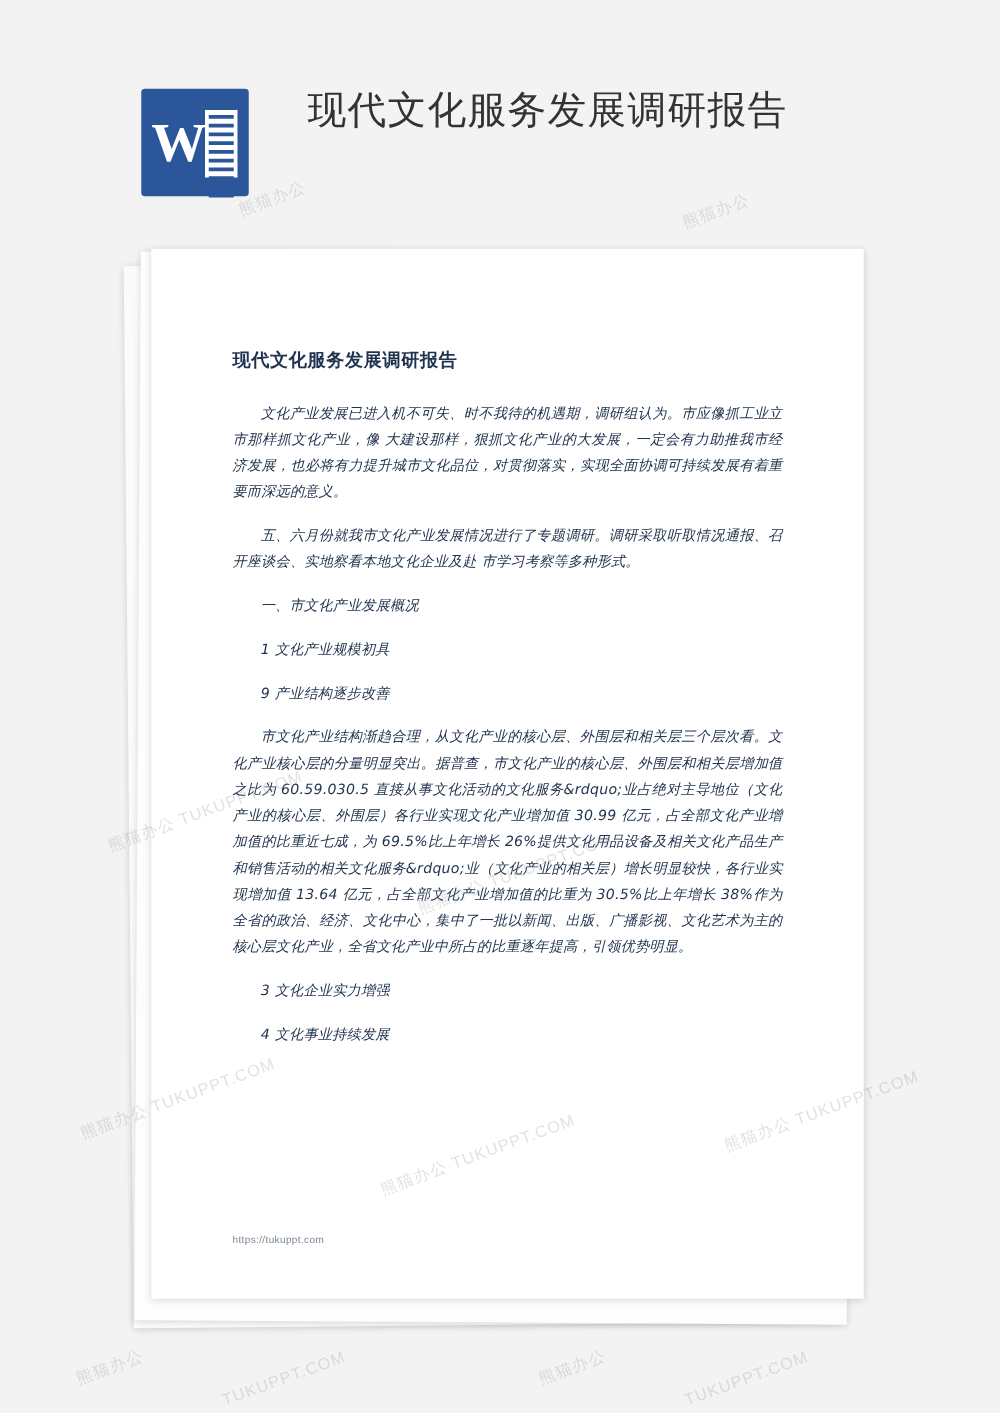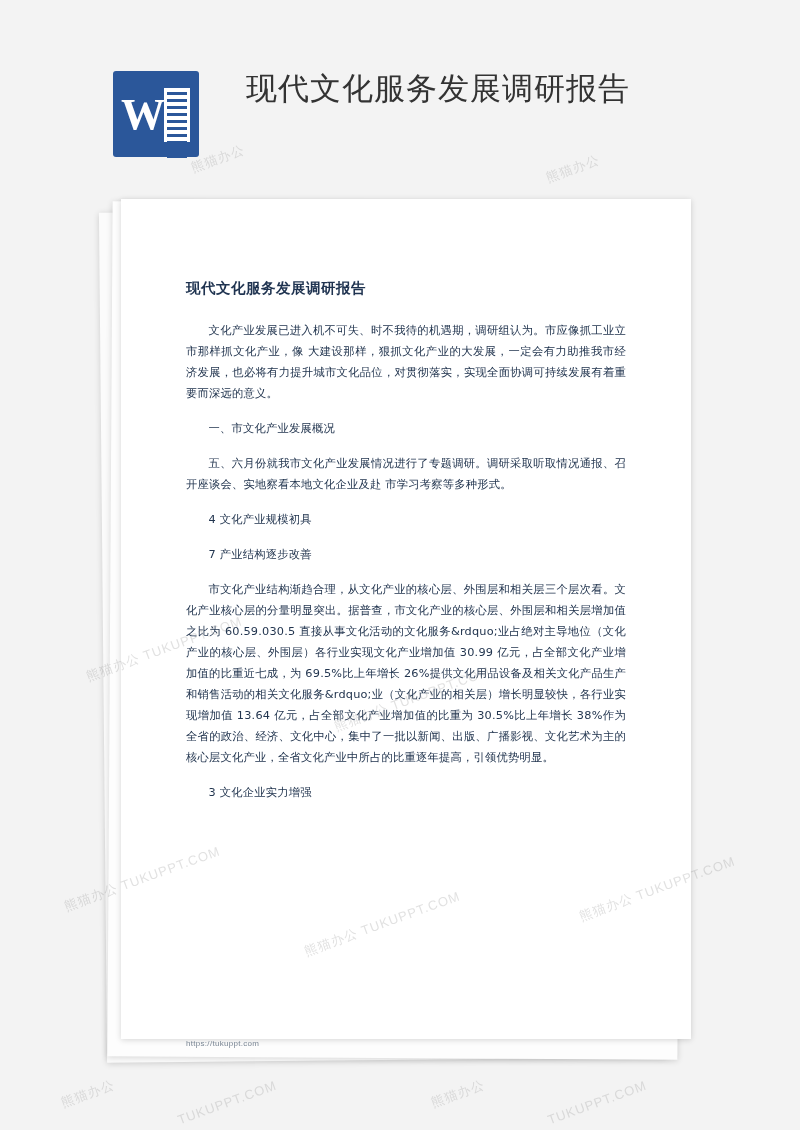"文化产业发展已进入机不可失、时不我待的机遇期，调研组认为。市应像抓工业立市那样抓" .para.indent { font-style: none -> italic }
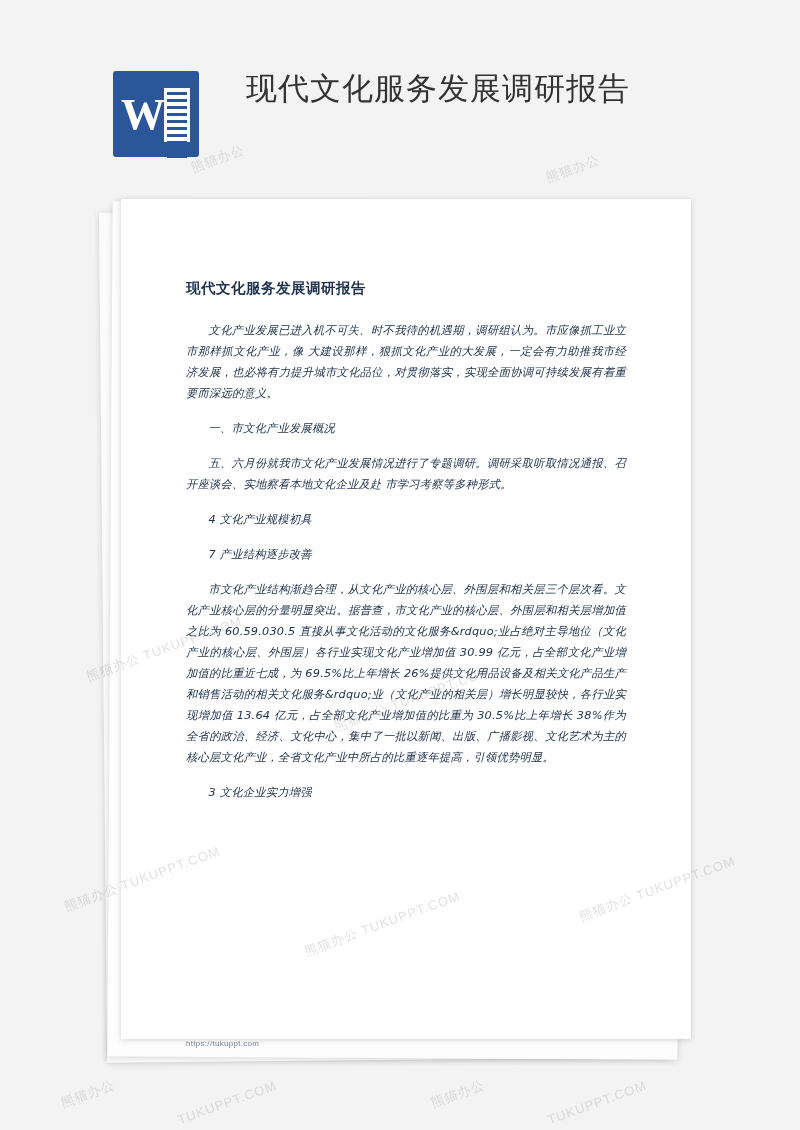"一、市文化产业发展概况" p.para { order: before "五、六月份就我市文化产业发展情况进行了专题调研。调研采取听取情况通报、召开座谈会" -> after "五、六月份就我市文化产业发展情况进行了专题调研。调研采取听取情况通报、召开座谈会" }
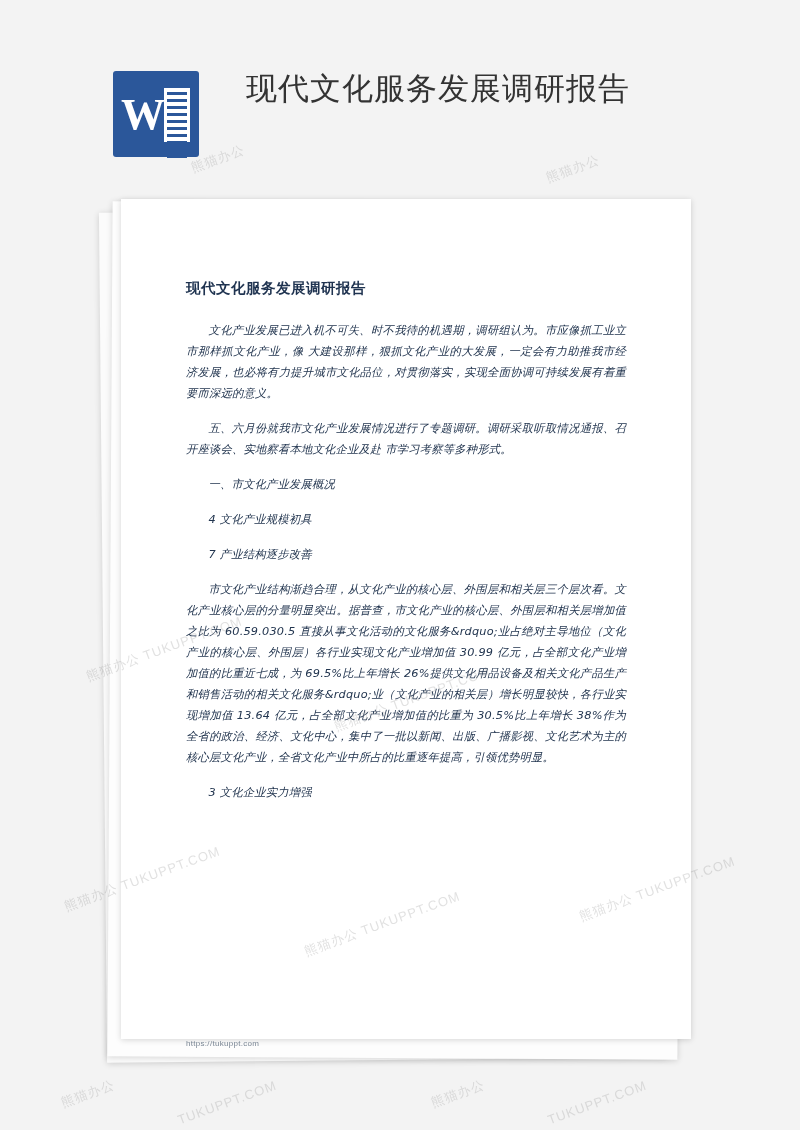"4 文化产业规模初具" p.para { text: 4 -> 1 }
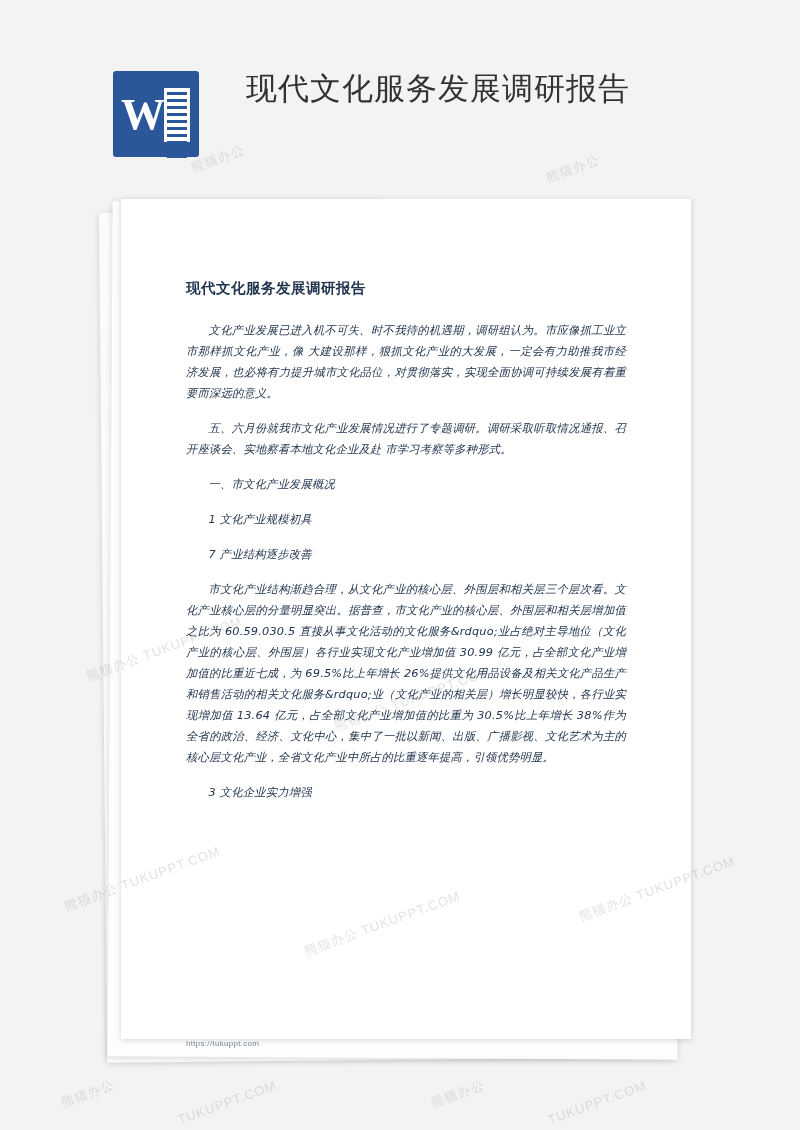"7 产业结构逐步改善" p.para { text: 7 -> 9 }
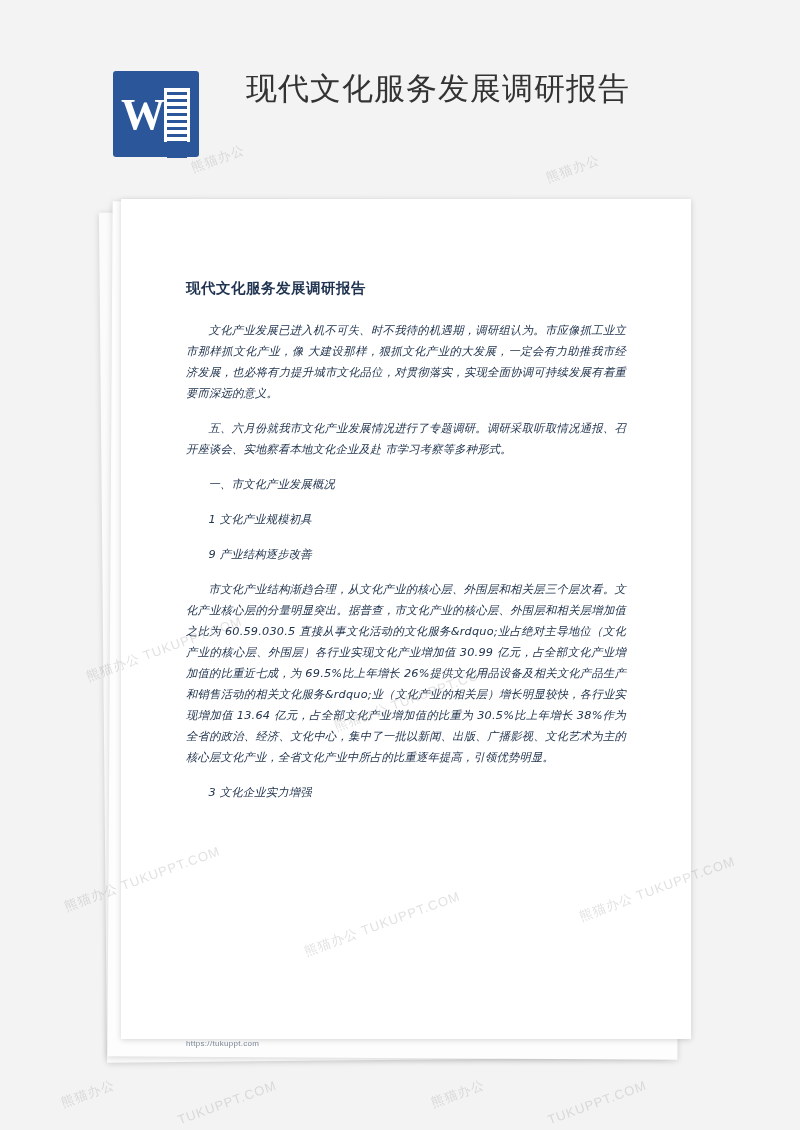"4 文化事业持续发展" p.para { html: none -> <p>4 文化事业持续发展</p> }
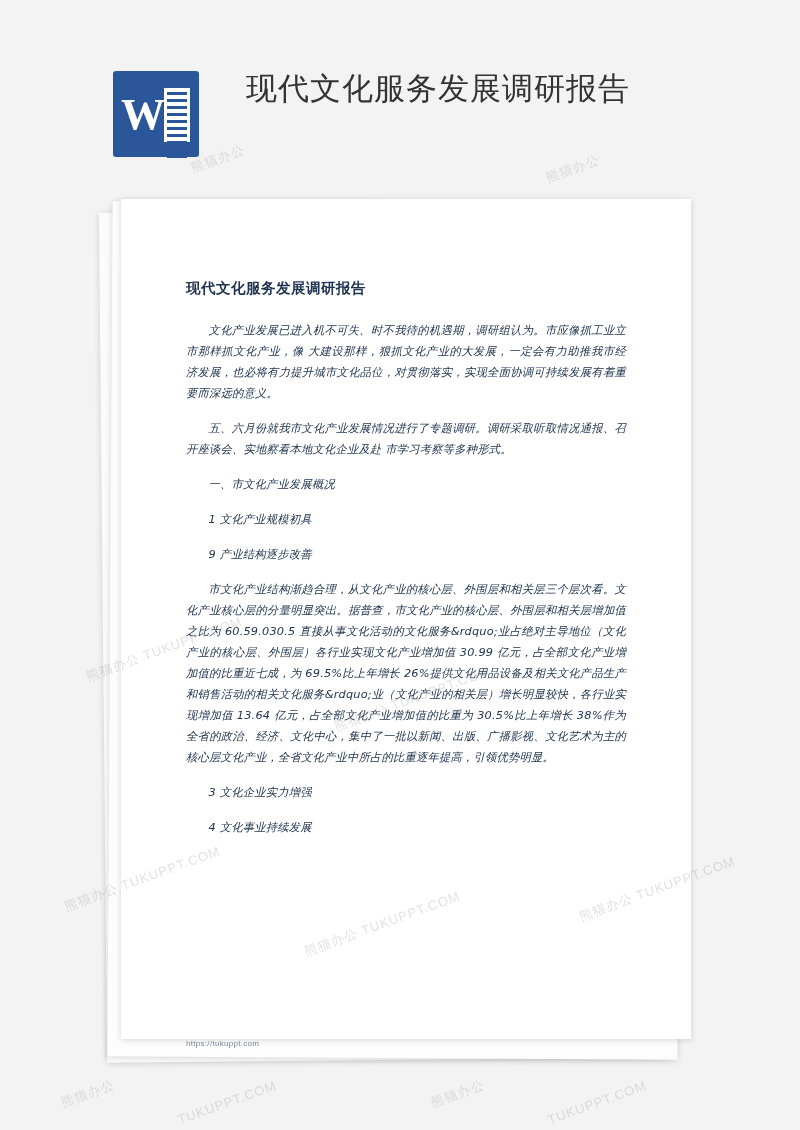"https://tukuppt.com" .url { top: 840px -> 788px }
